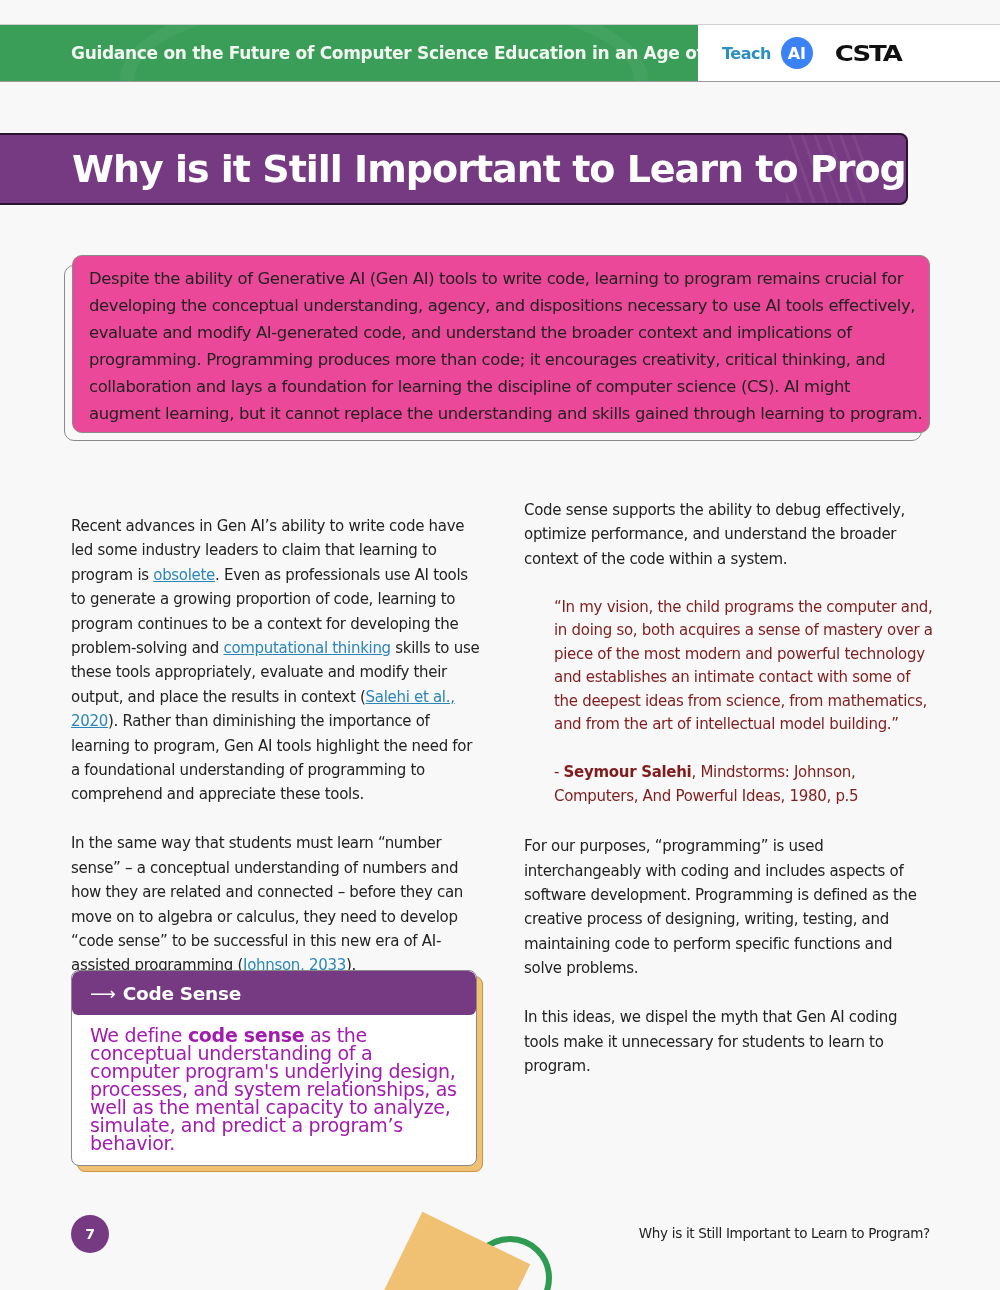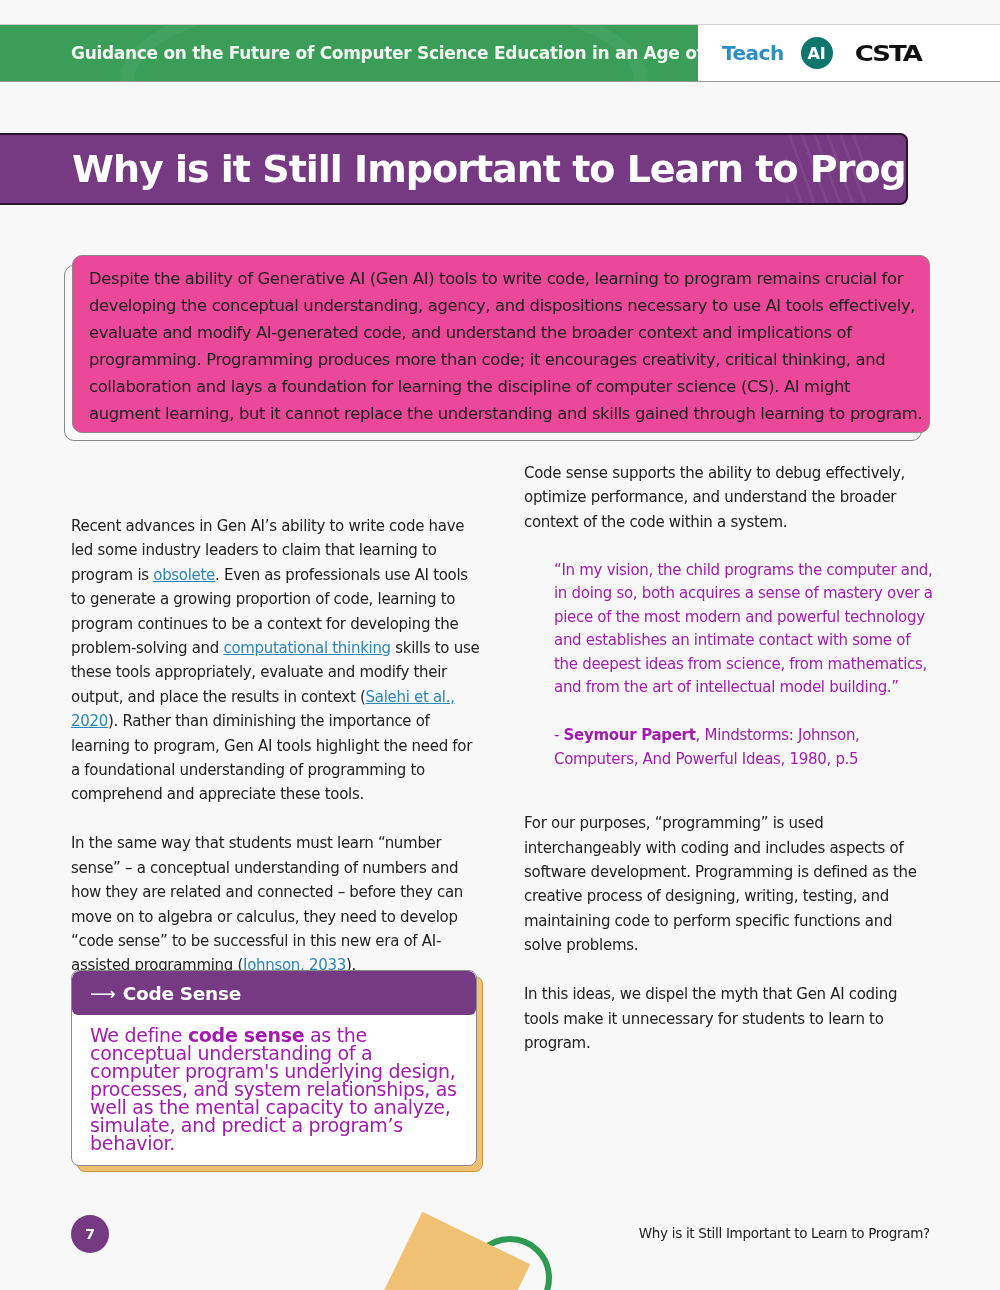"Teach" .teach-text { font-size: 20px -> 16px }
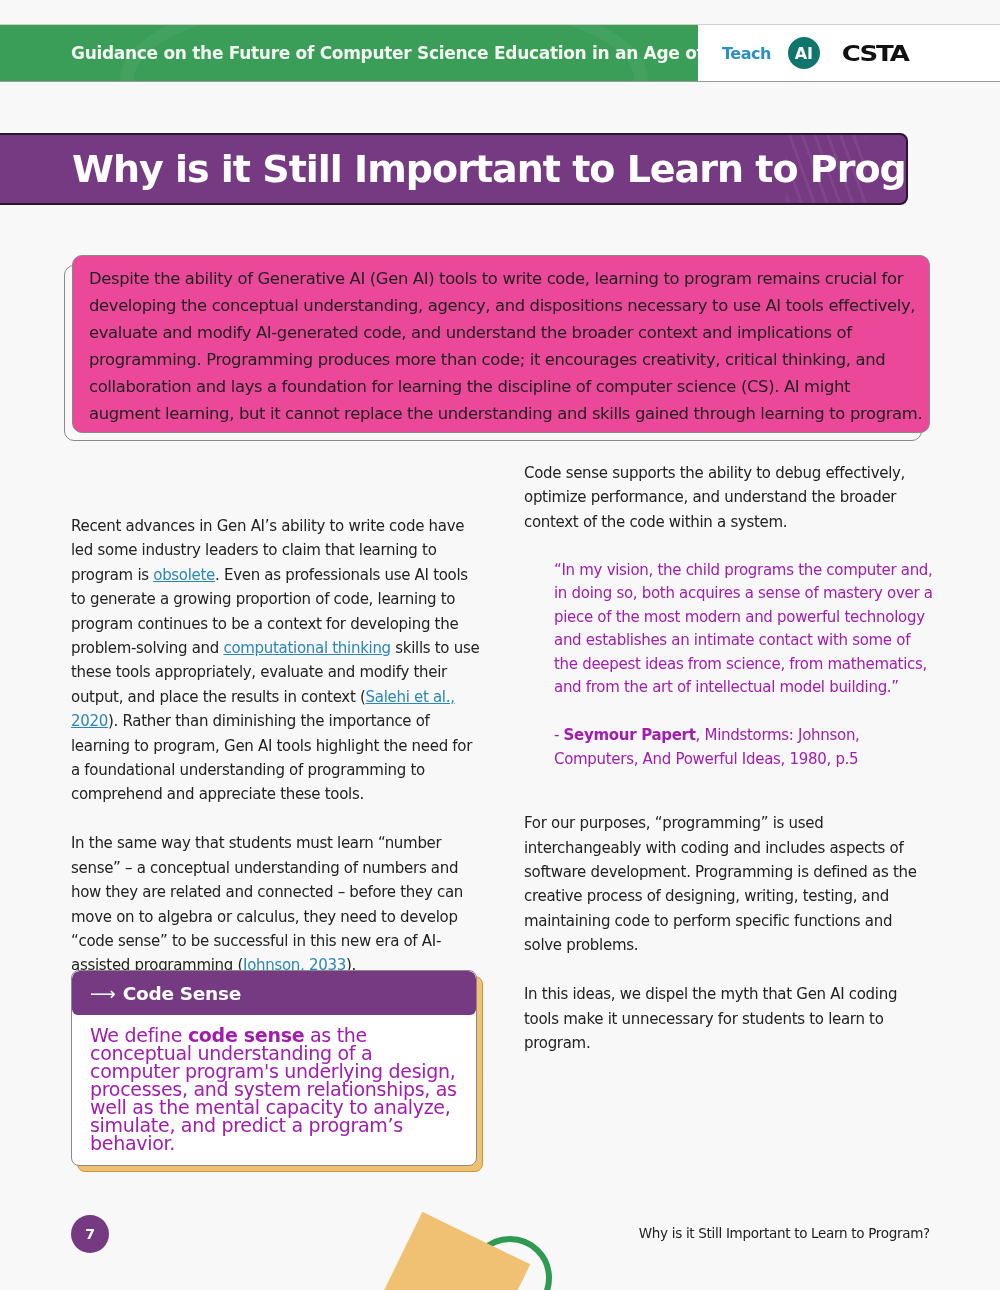"AI" .ai-circle { background: #0f766e -> #3b82f6; margin-left: 17px -> 10px }
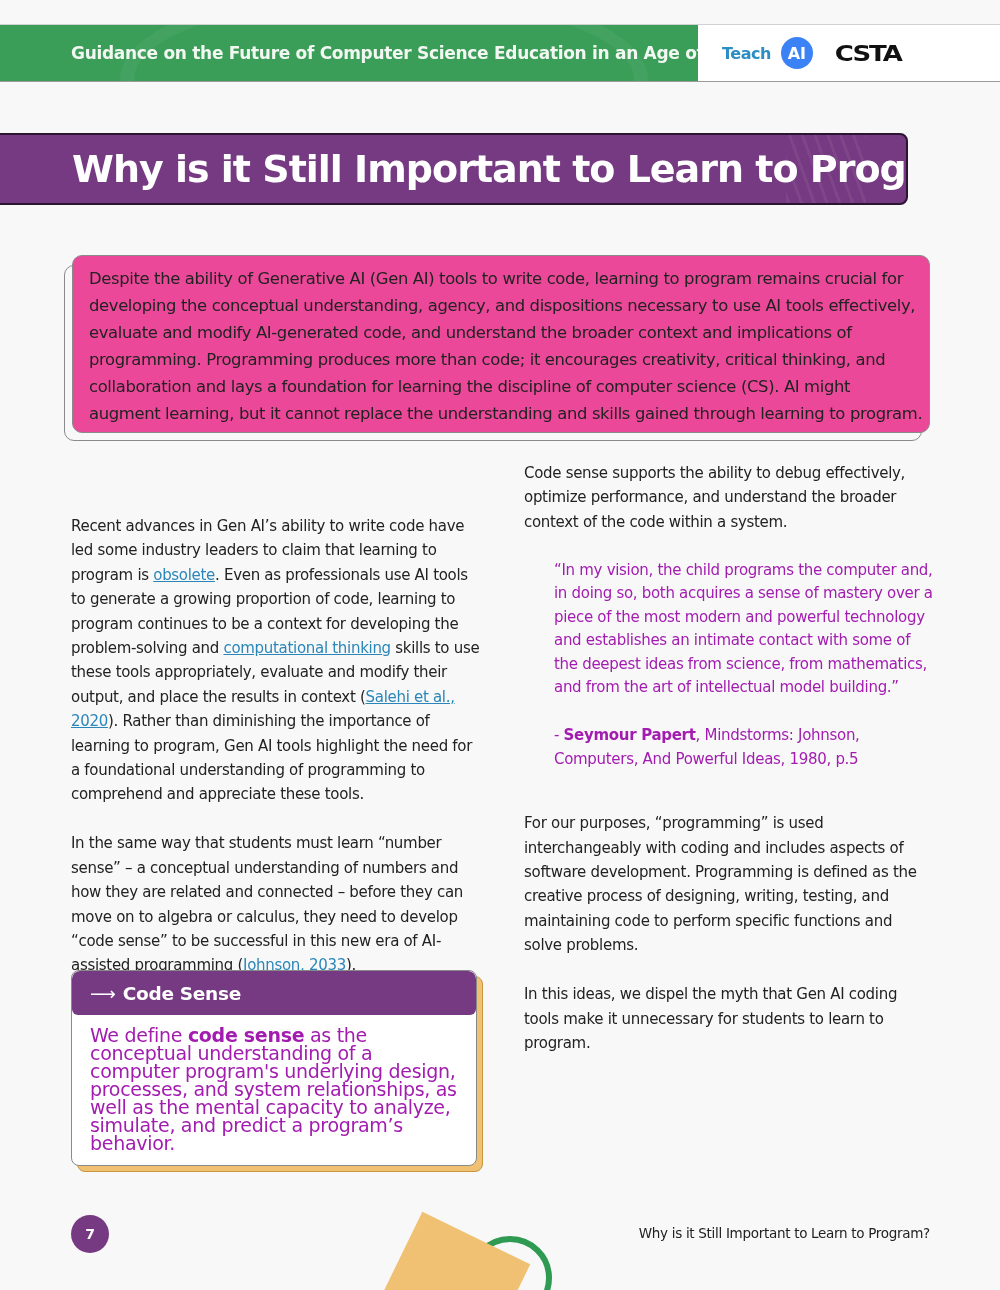"Code sense supports the ability" .col-right { top: 461px -> 498px }
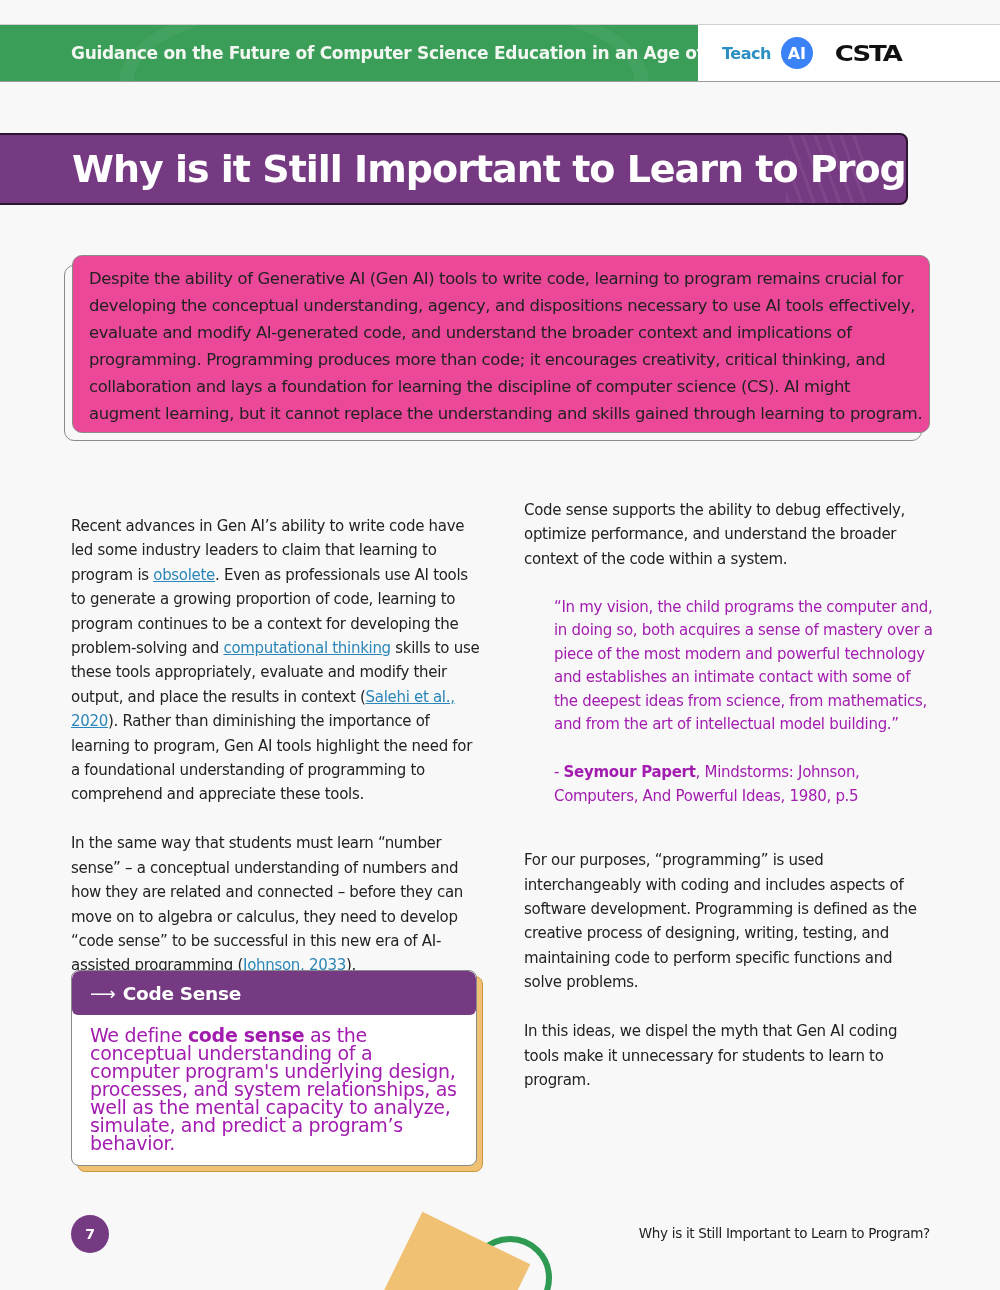"“In my vision, the child" .quote-block { color: #a21caf -> #7f1d1d; margin-bottom: 40px -> 26px }
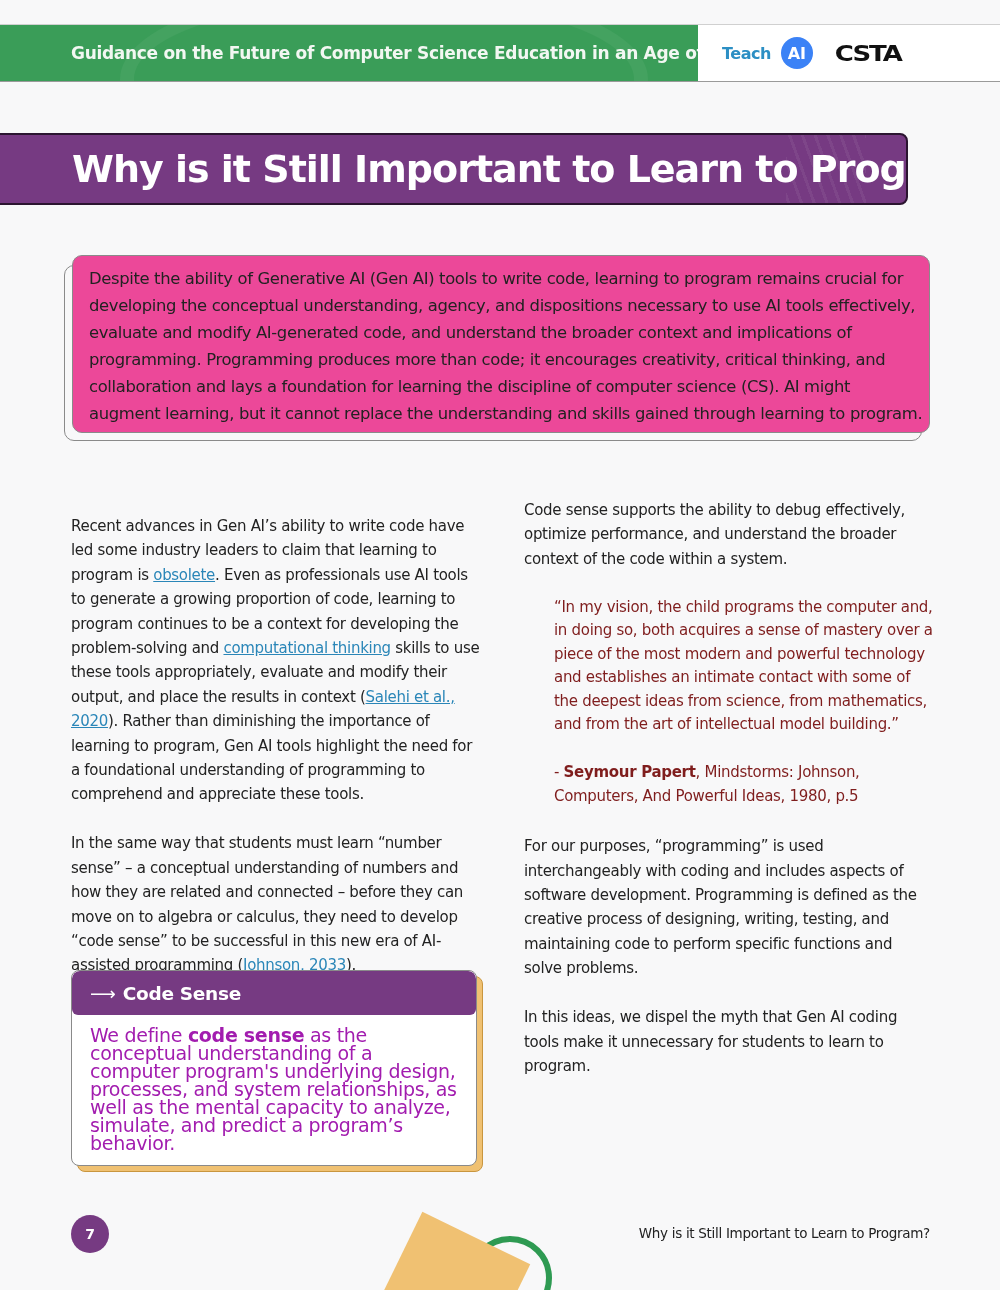"Seymour Papert" span.bold { text: Papert -> Salehi }
